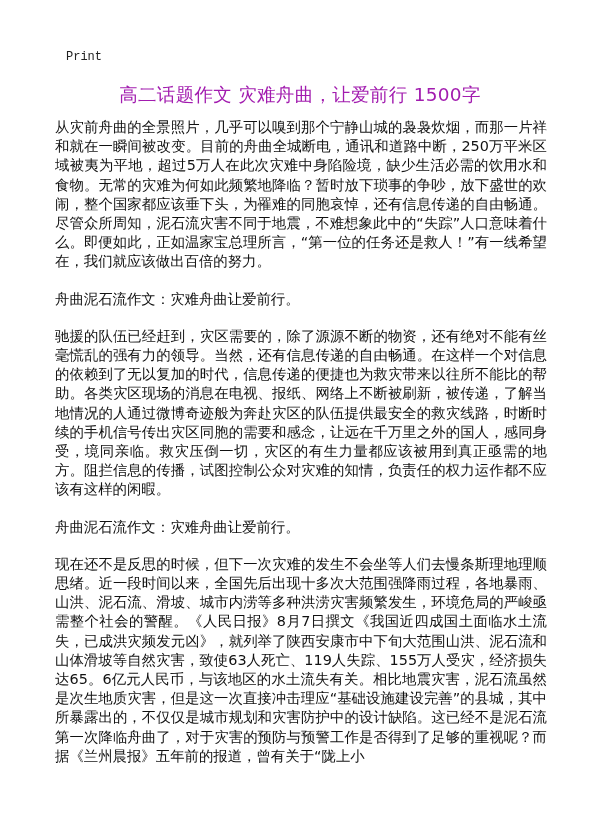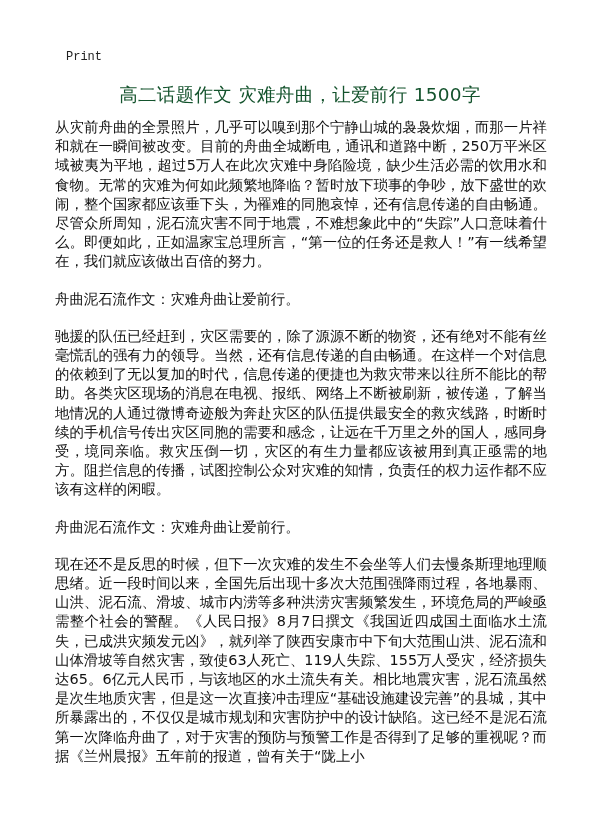"高二话题作文 灾难舟曲，让爱前行 1500字" .doc-title { color: #14532d -> #a21caf }
